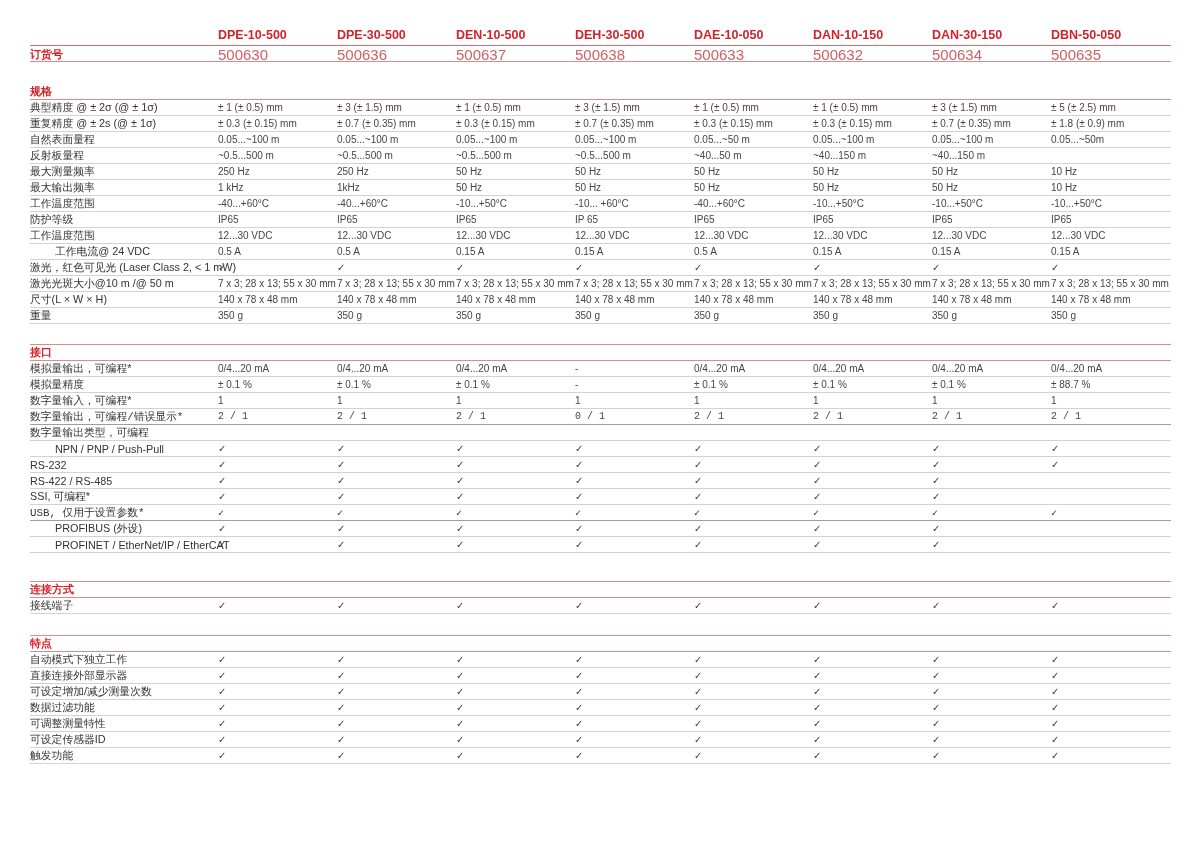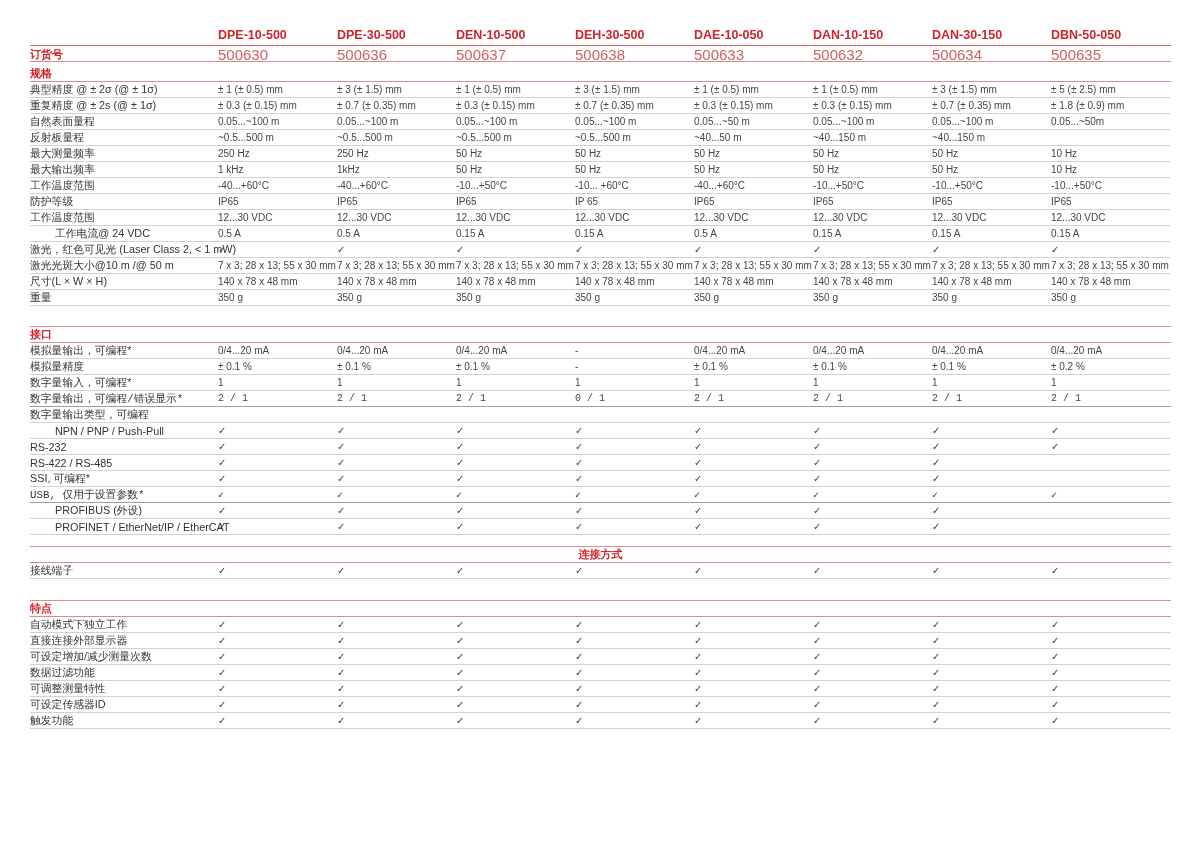"规格" .section-title-row { margin-top: 3px -> 21px }
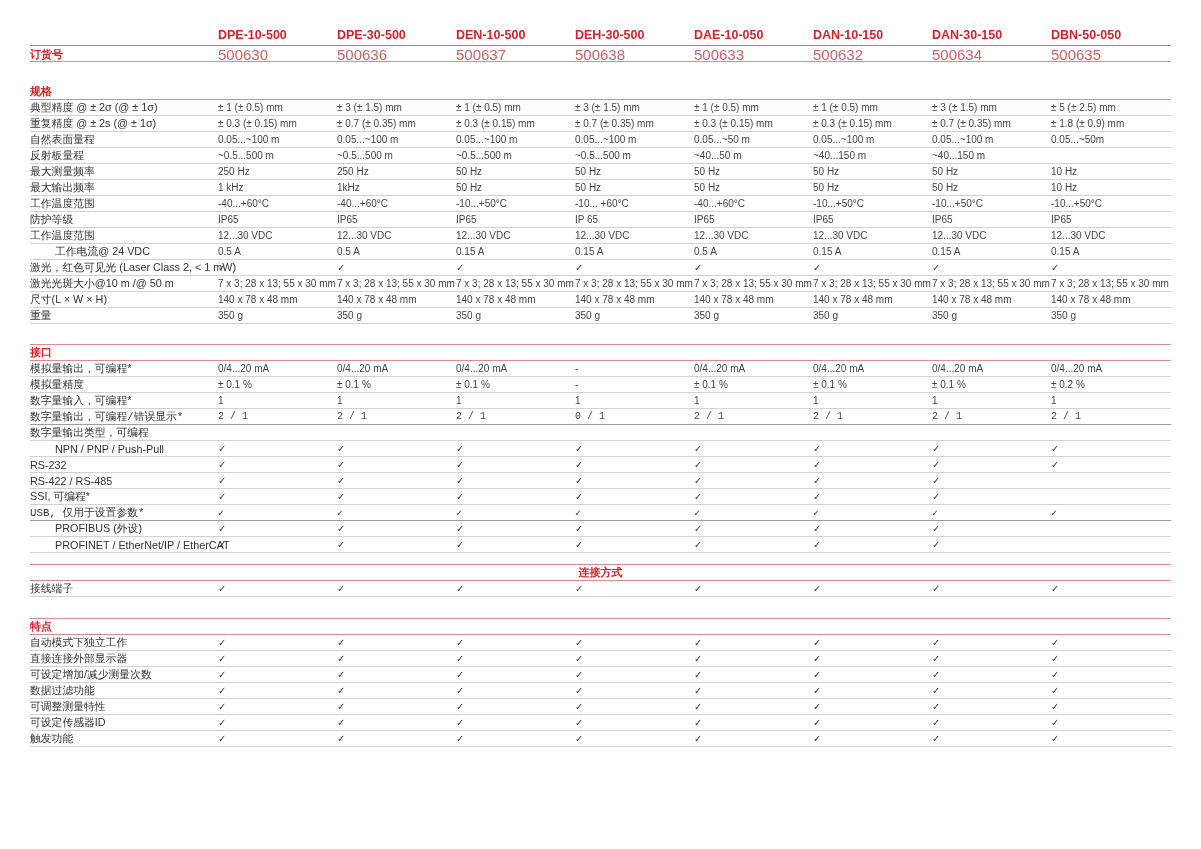"± 0.2 %" div.cell { text: 0.2 -> 88.7 }
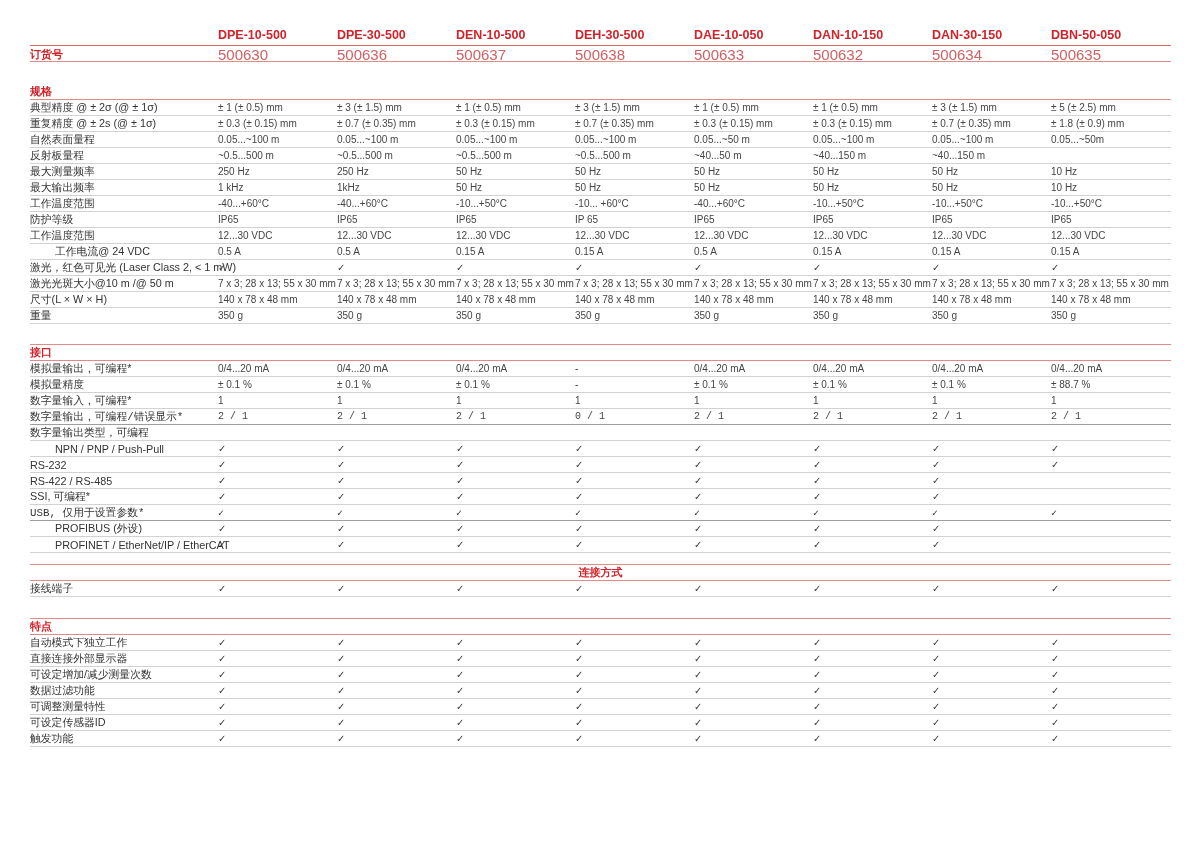"连接方式" div.section-title-row { justify-content: center -> none; margin-top: 11px -> 28px }
